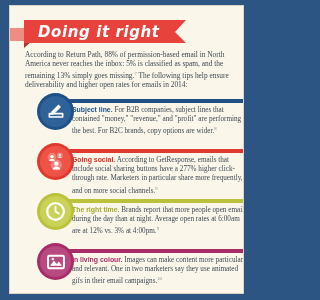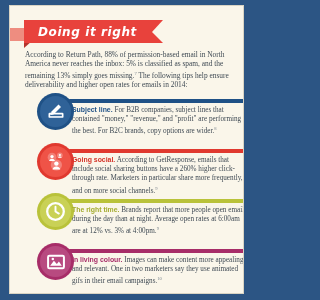"Doing it right" .ribbon-text { font-size: 12px -> 15px }
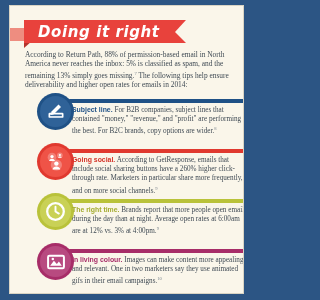"According to GetResponse, emails that" span { text: 260% -> 277% }
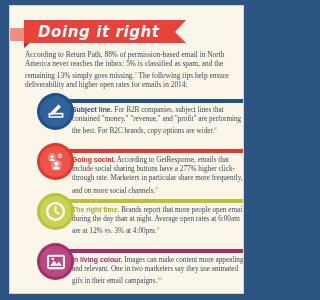"Images can make content more" span { text: appealing -> particular }
